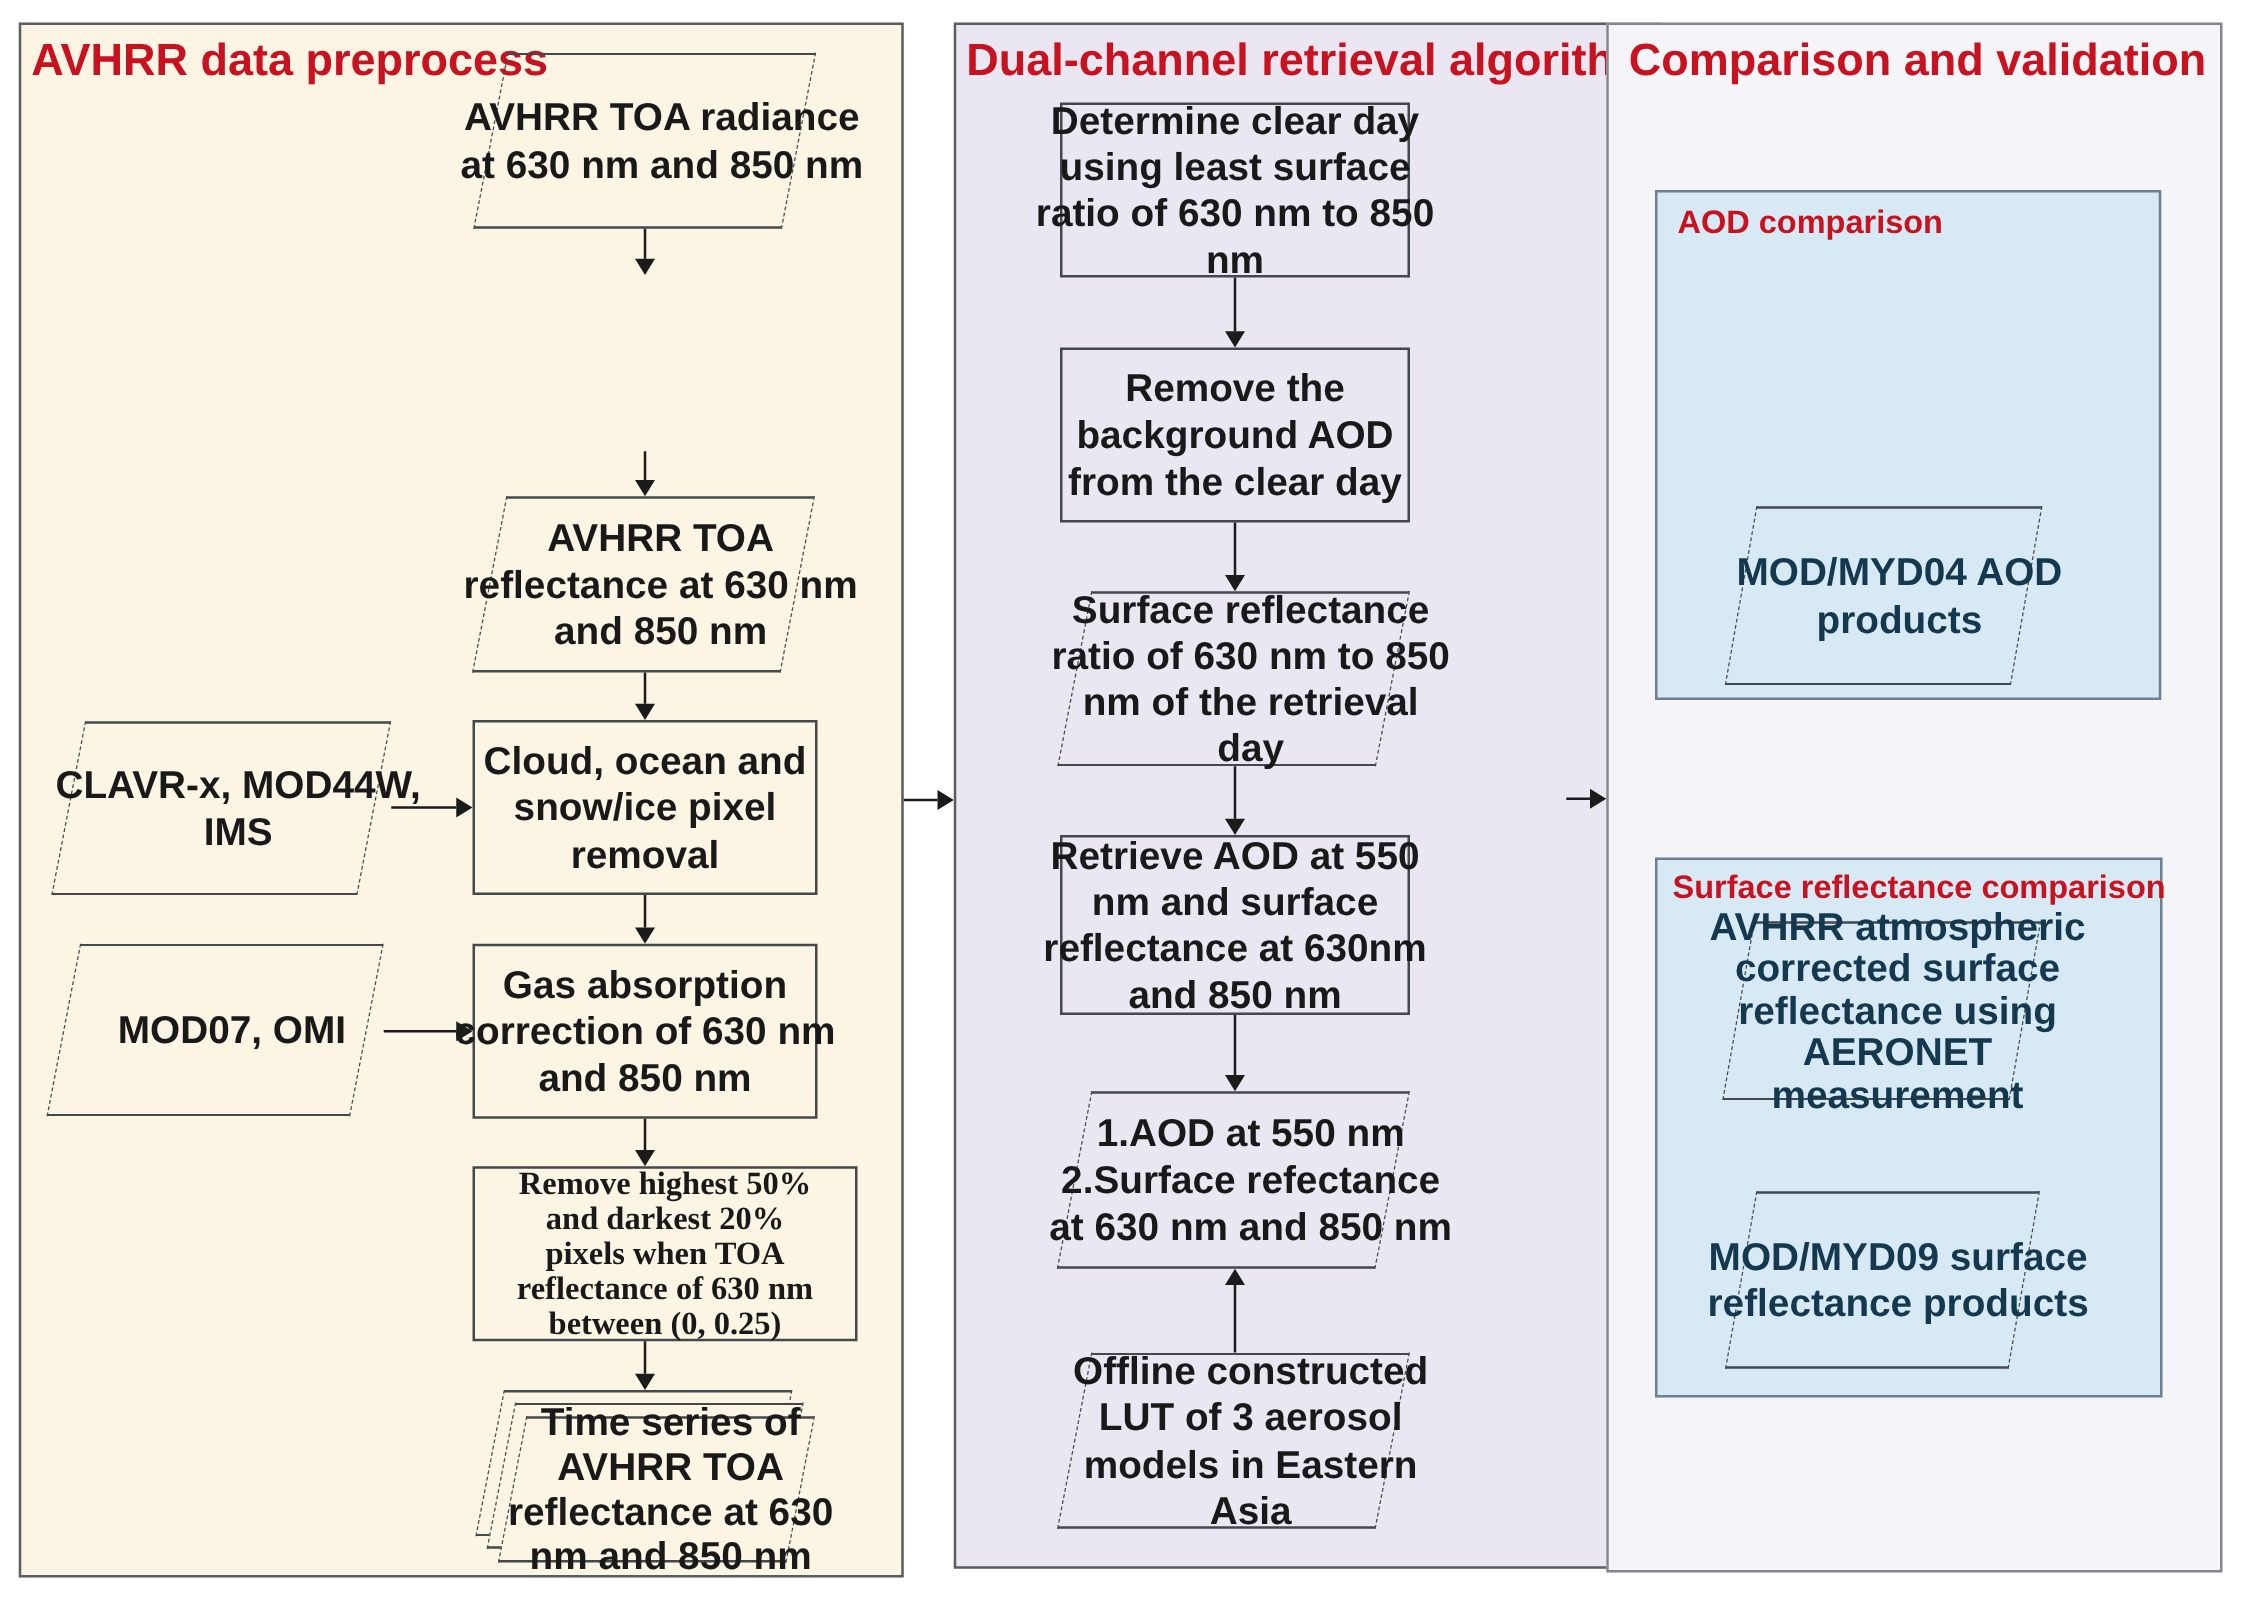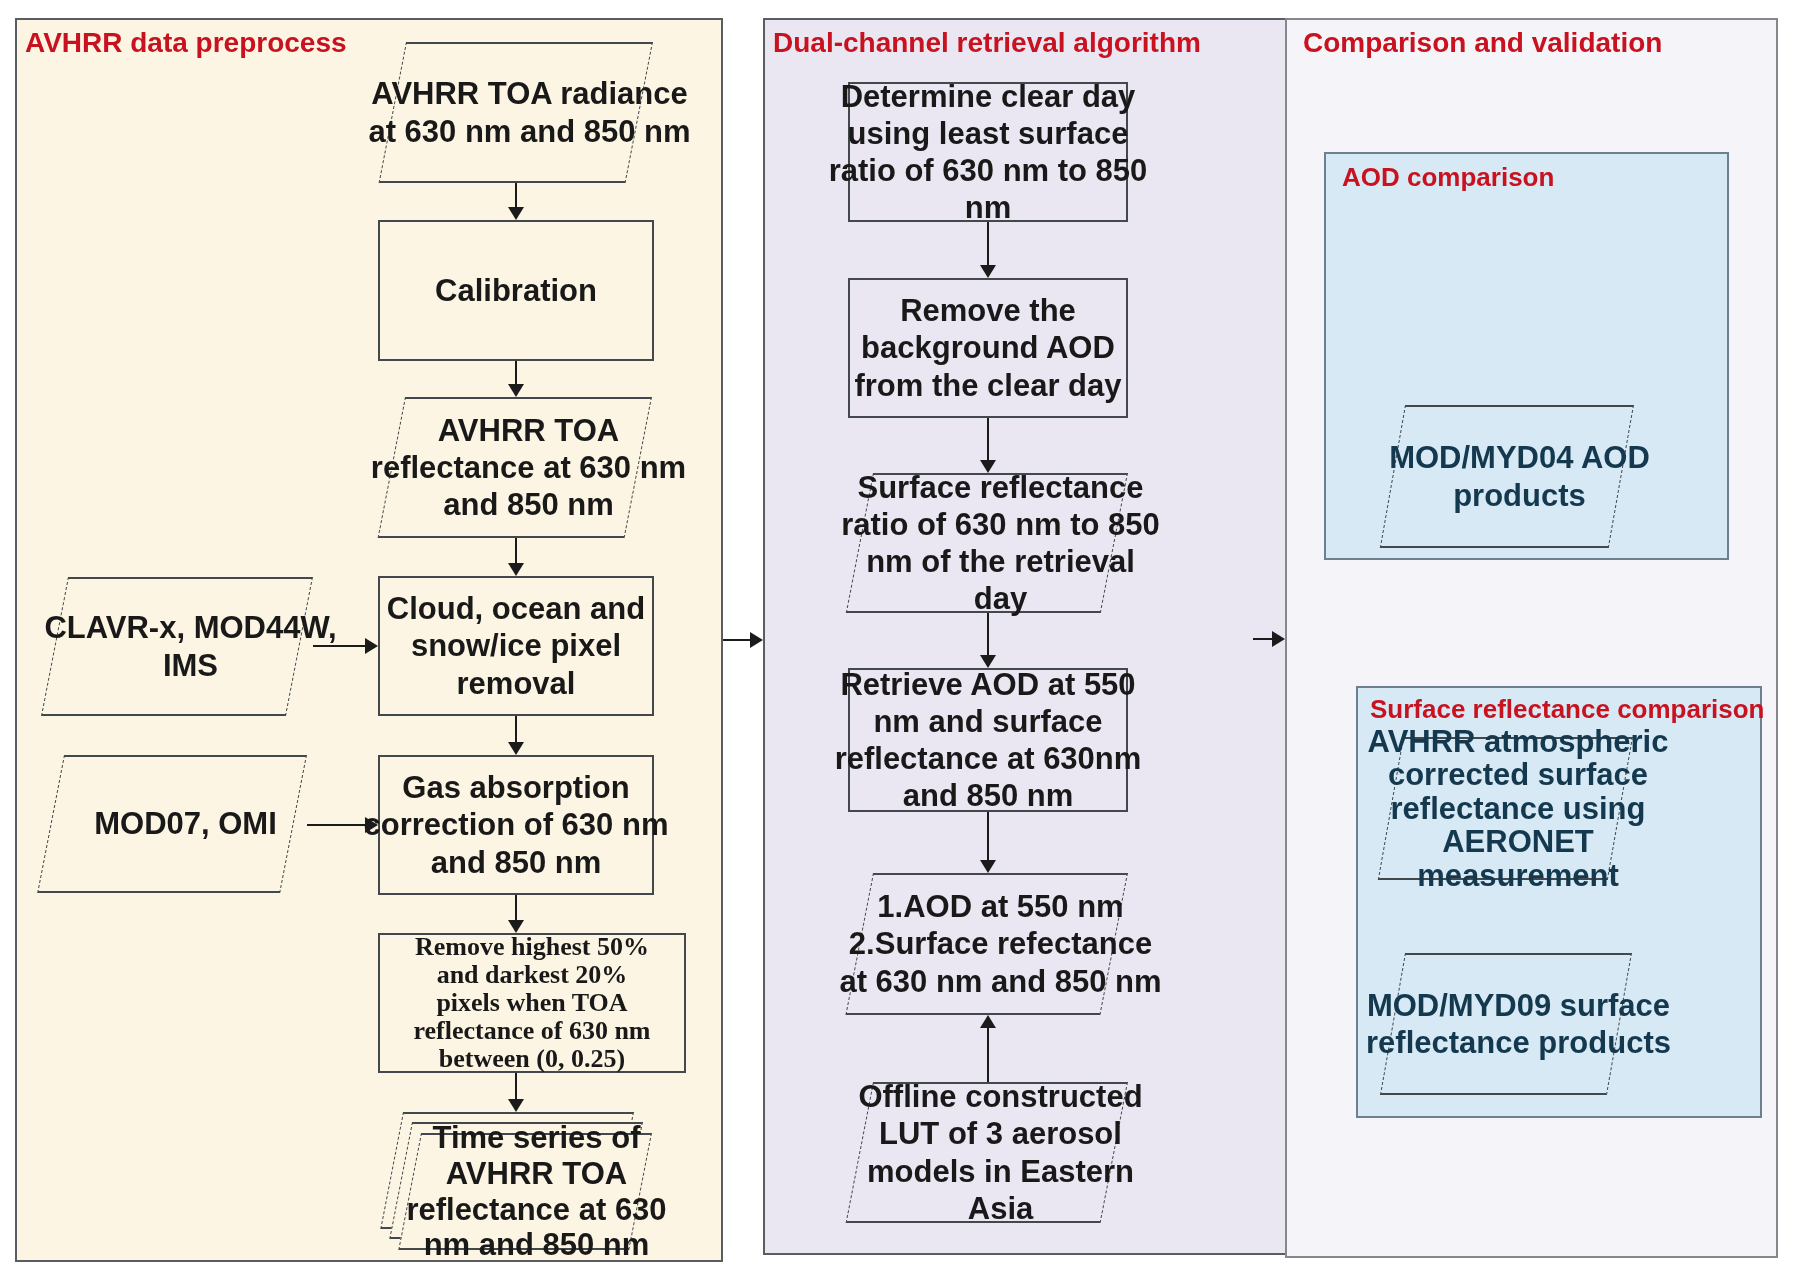"AVHRR data preprocess" .panel-title { font-size: 28px -> 36px }
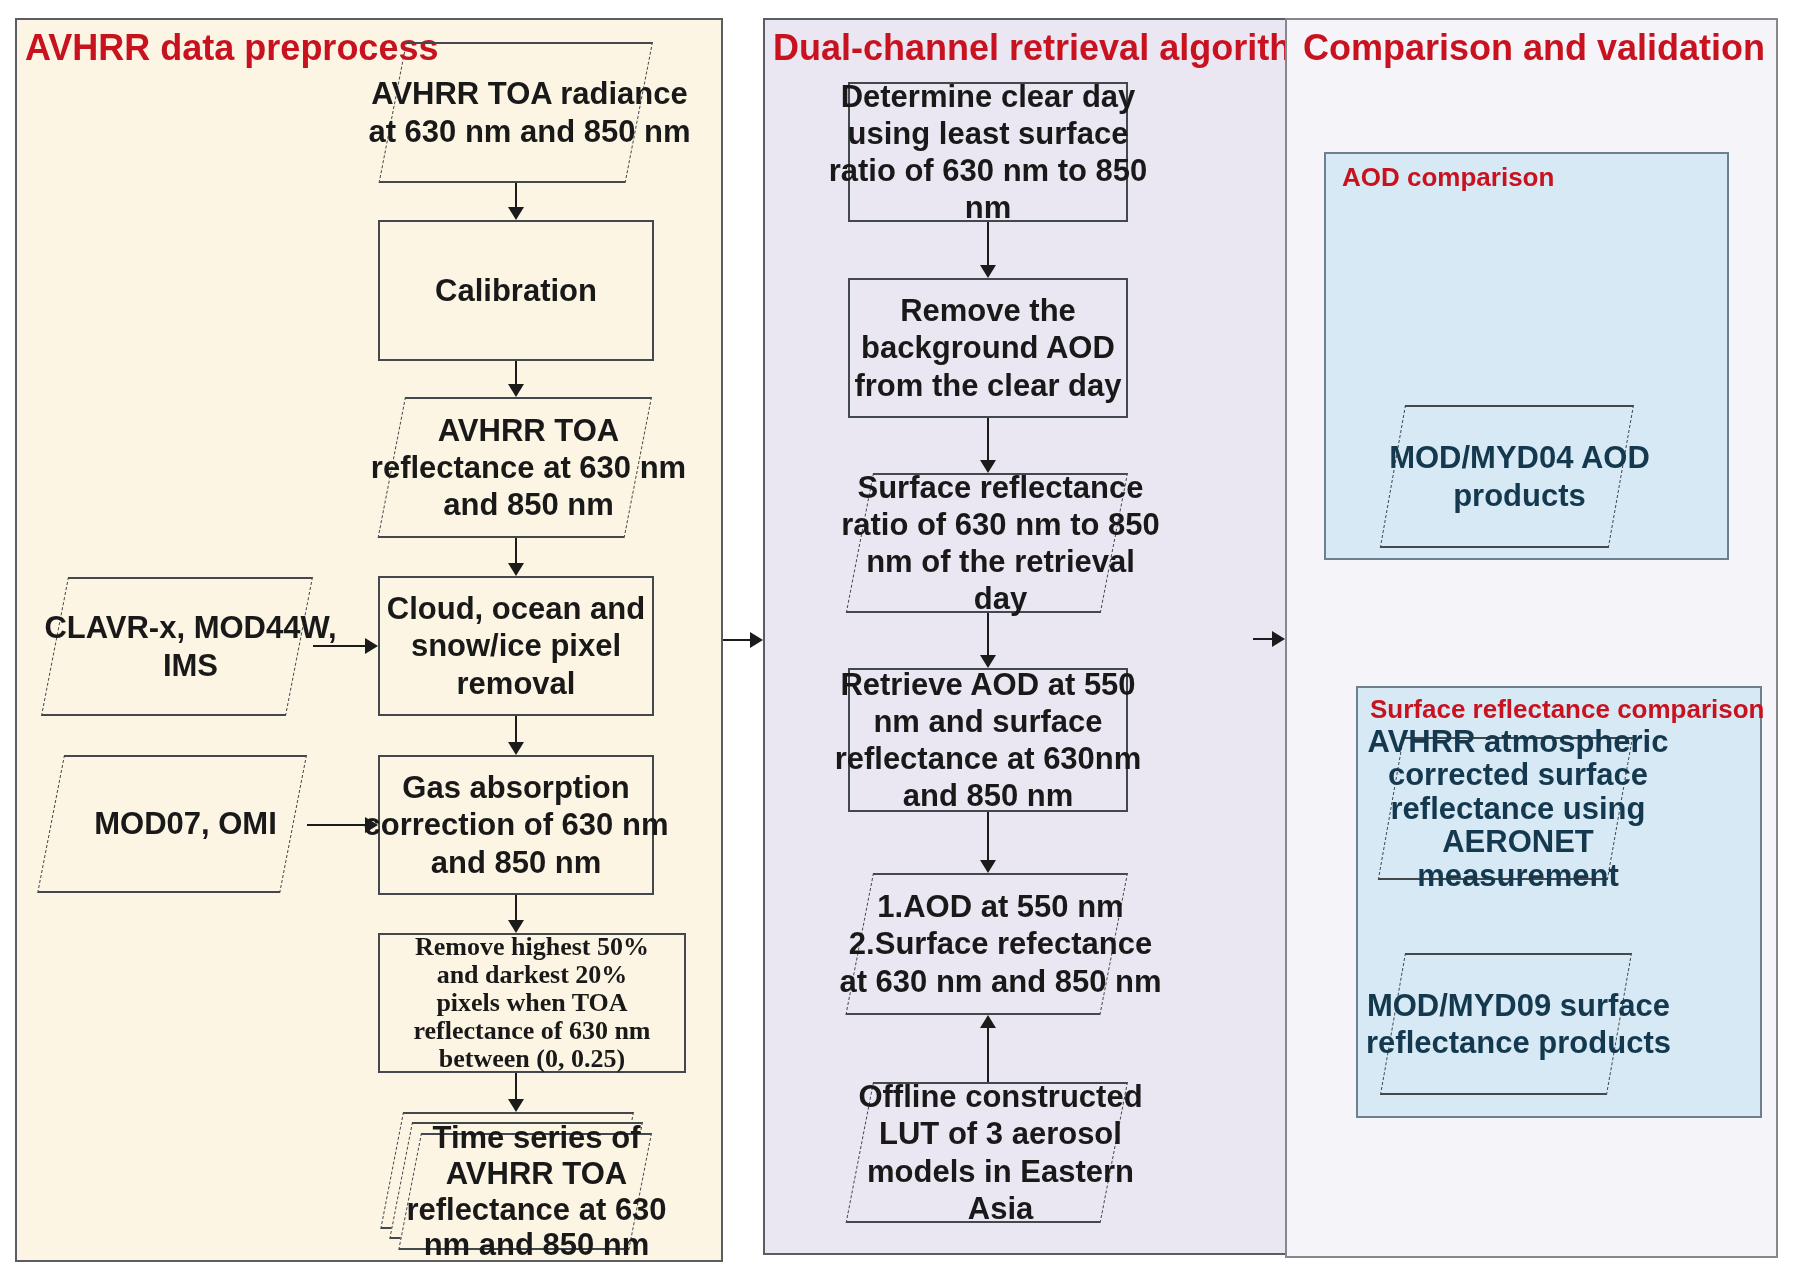"Calibration" div.node { html: <div> <div></div> <div>Calibration</div> </div> -> none }
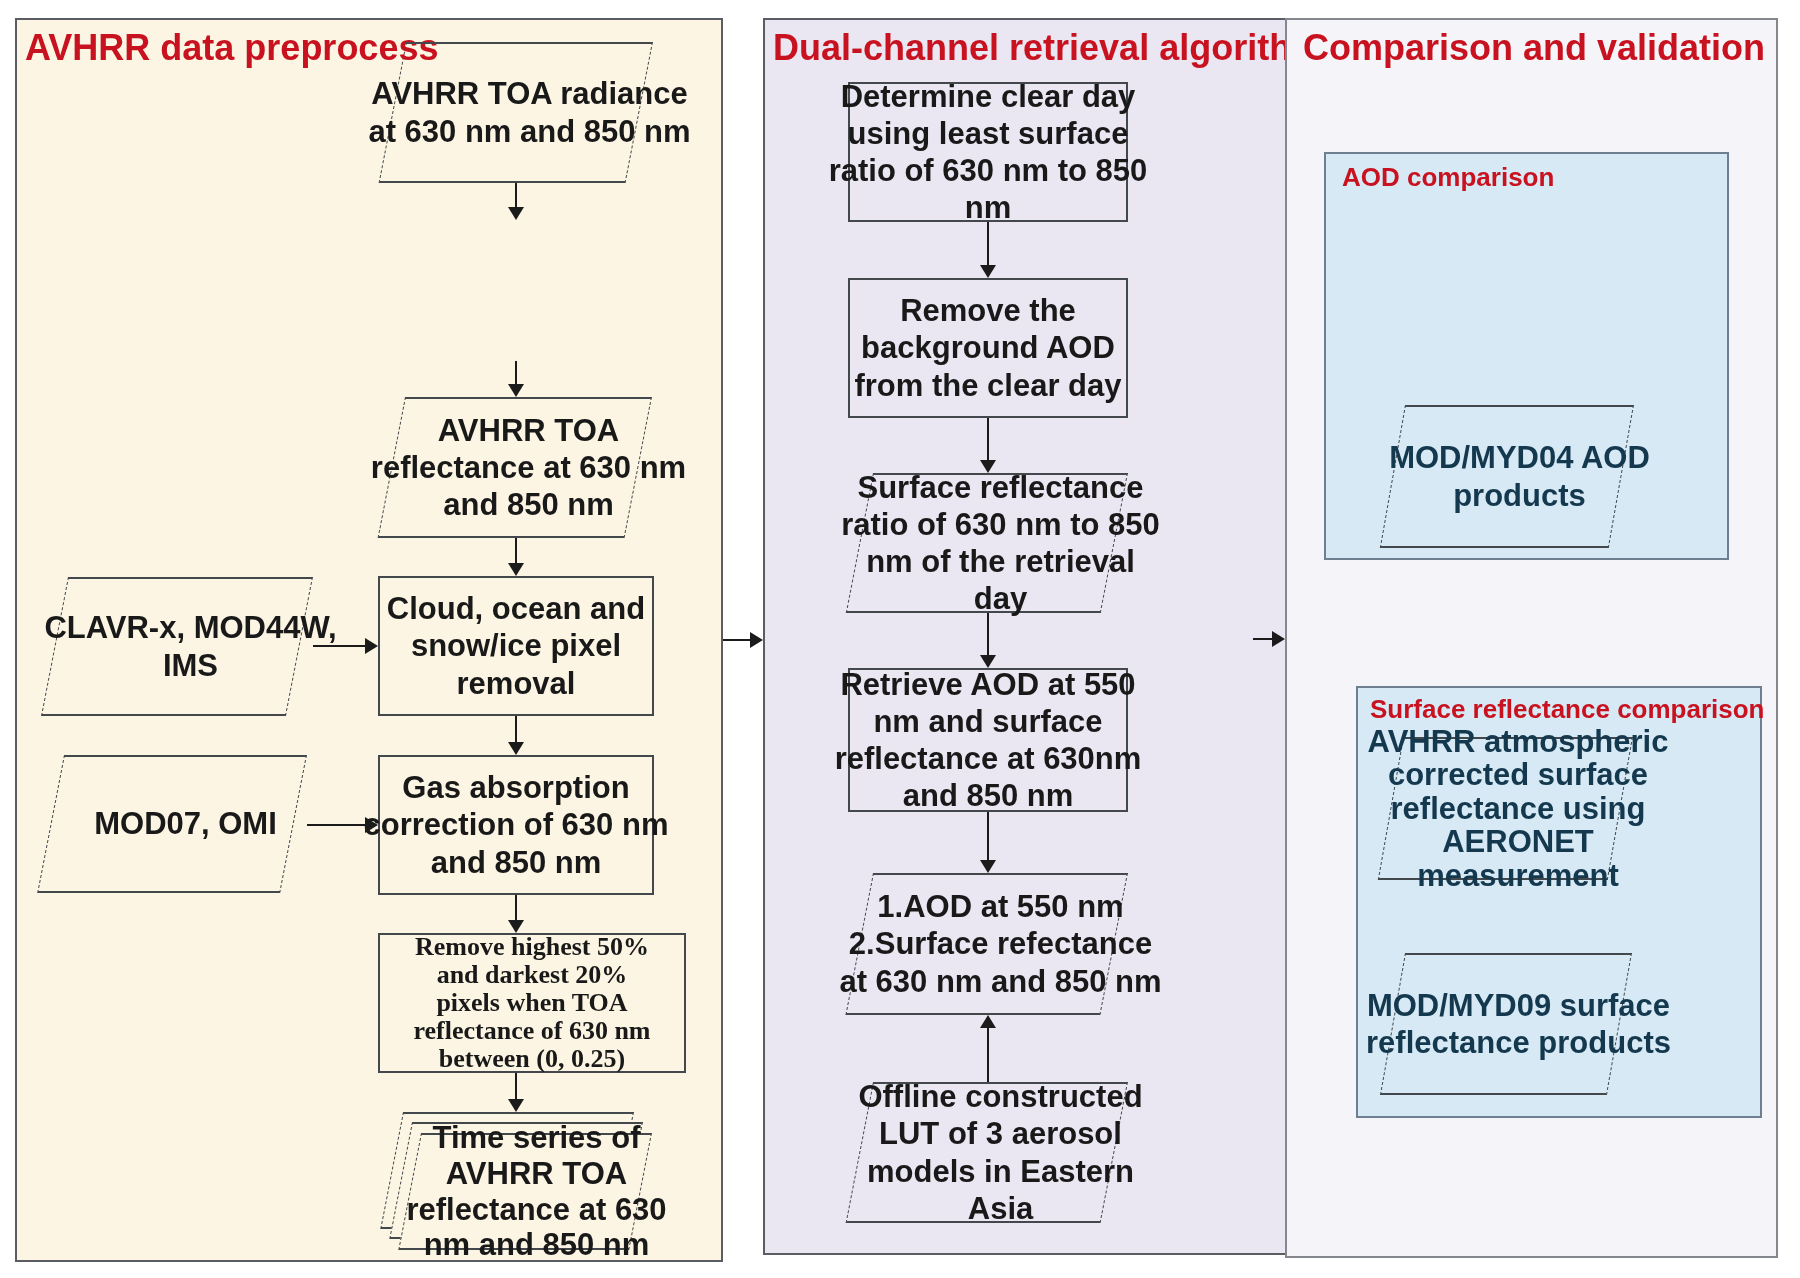"Surface reflectance comparison" div.bluebox { margin-left: 32px -> none }
